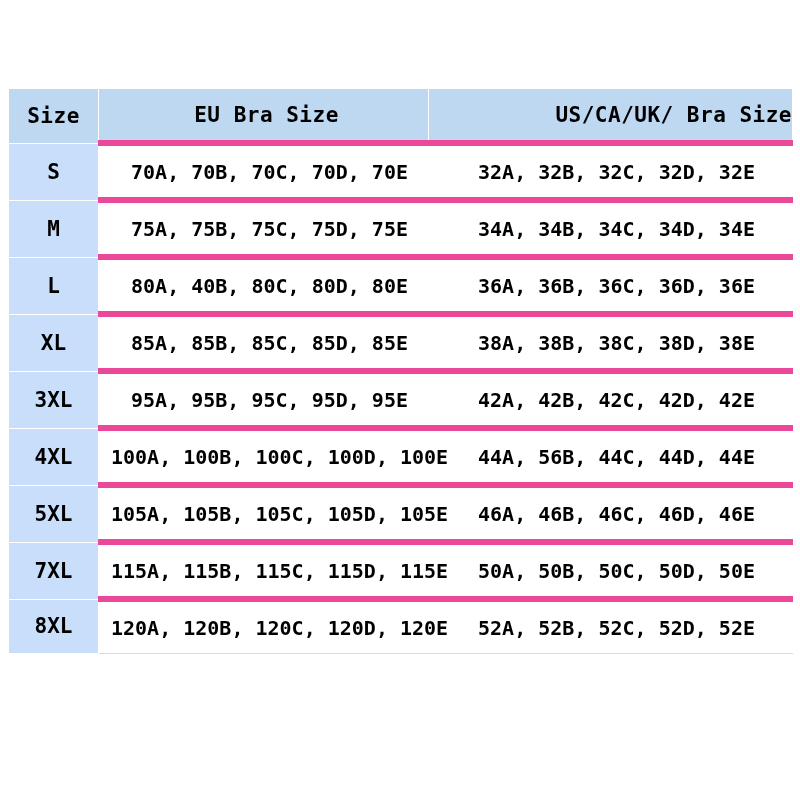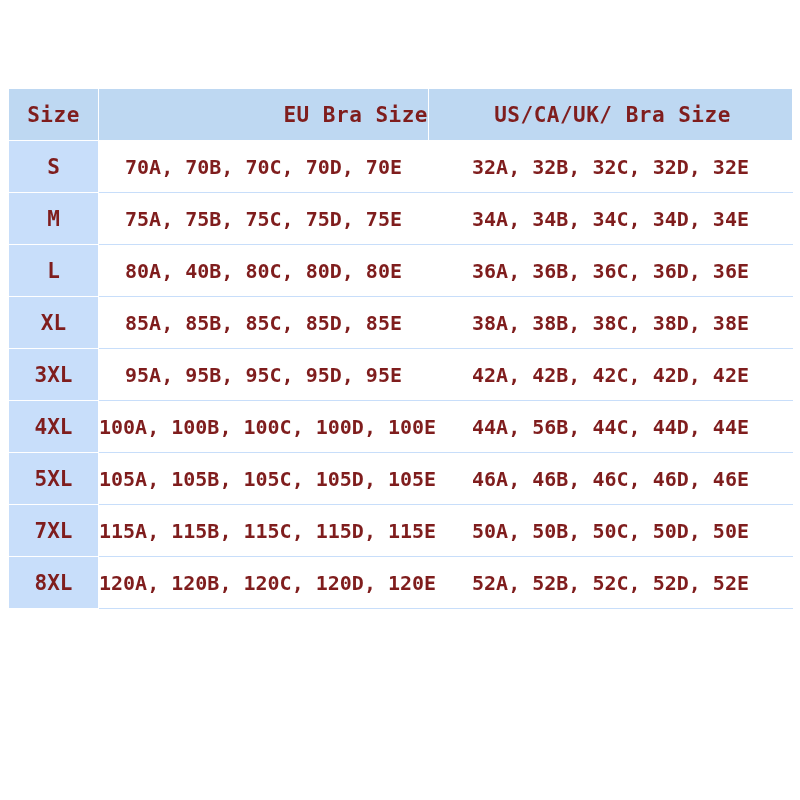"Size" table.size-table th, table.size-table td { color: #7f1d1d -> #000000 }
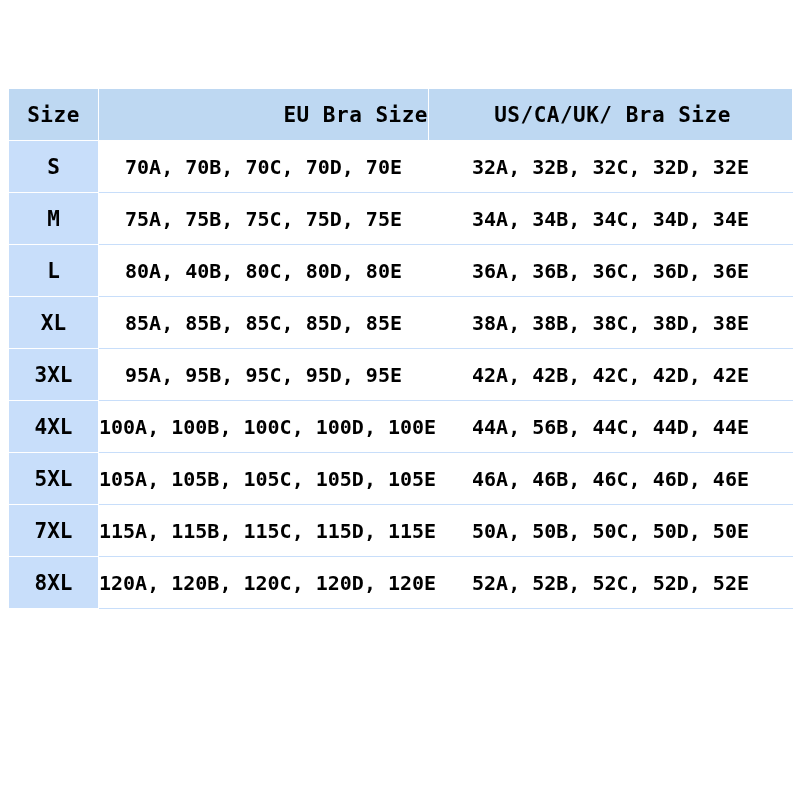"EU Bra Size" thead th.h-eu { text-align: right -> center }
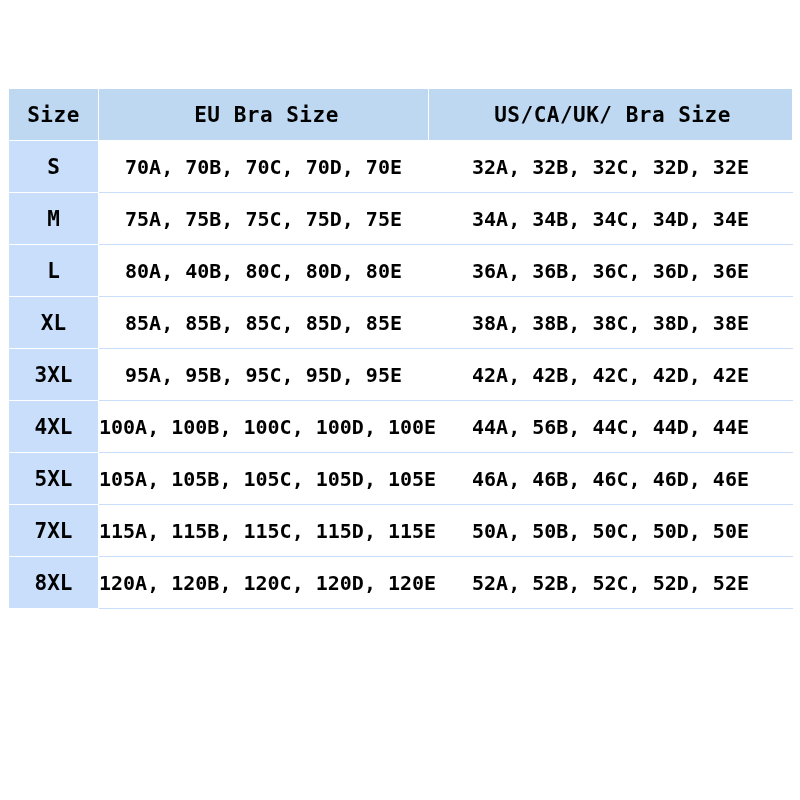"US/CA/UK/ Bra Size" thead th.h-us { text-align: center -> right }
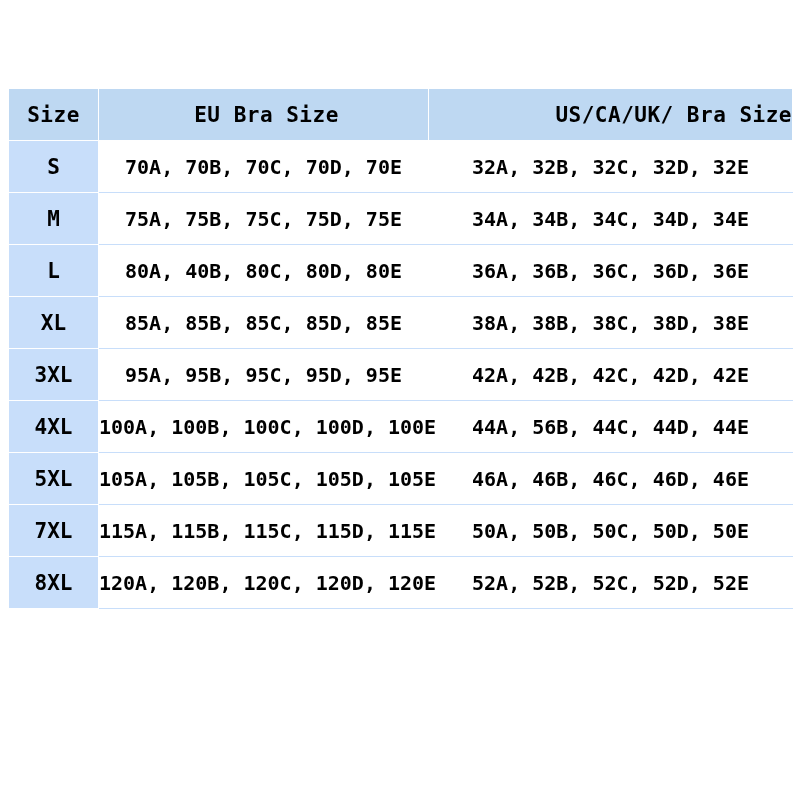"70A, 70B, 70C, 70D, 70E" tbody tr td.cell-eu, tbody tr td.cell-us { border-top: 1px solid #ec4899 -> 6px solid #ec4899; padding-left: none -> 12px }
